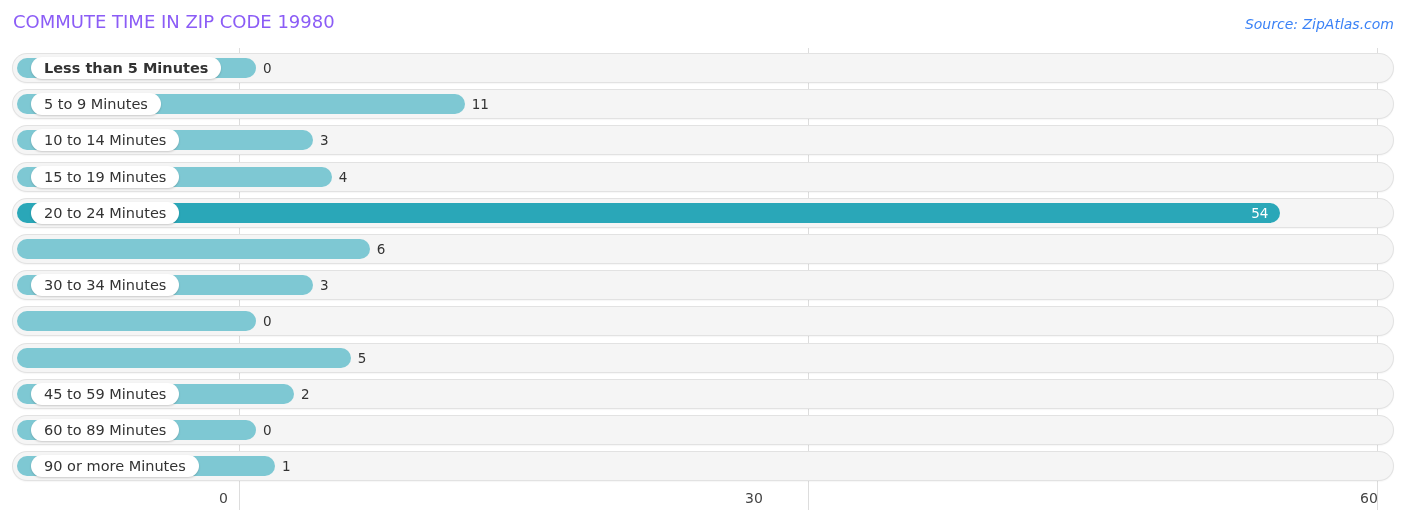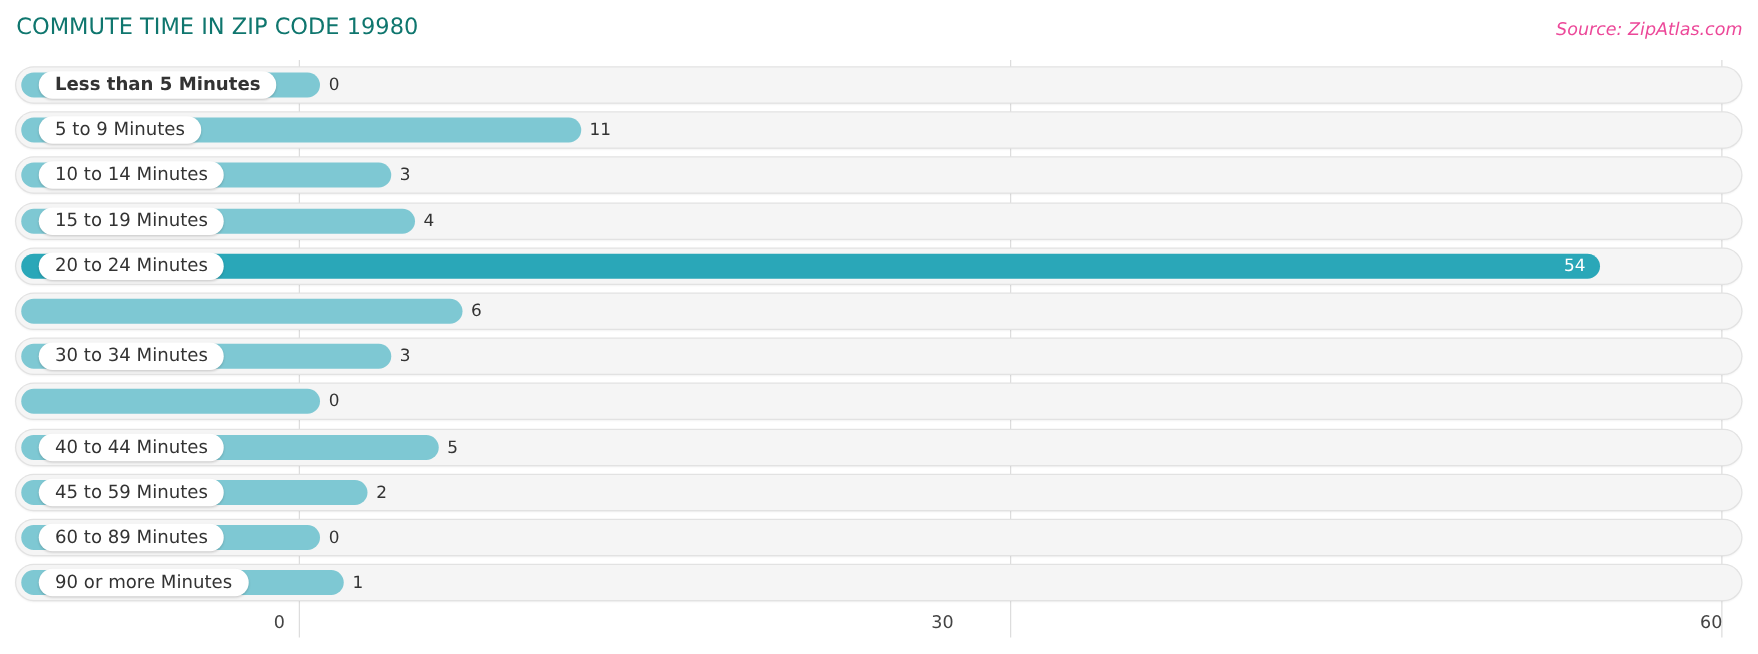"COMMUTE TIME IN ZIP CODE" .title { color: #0f766e -> #8b5cf6 }
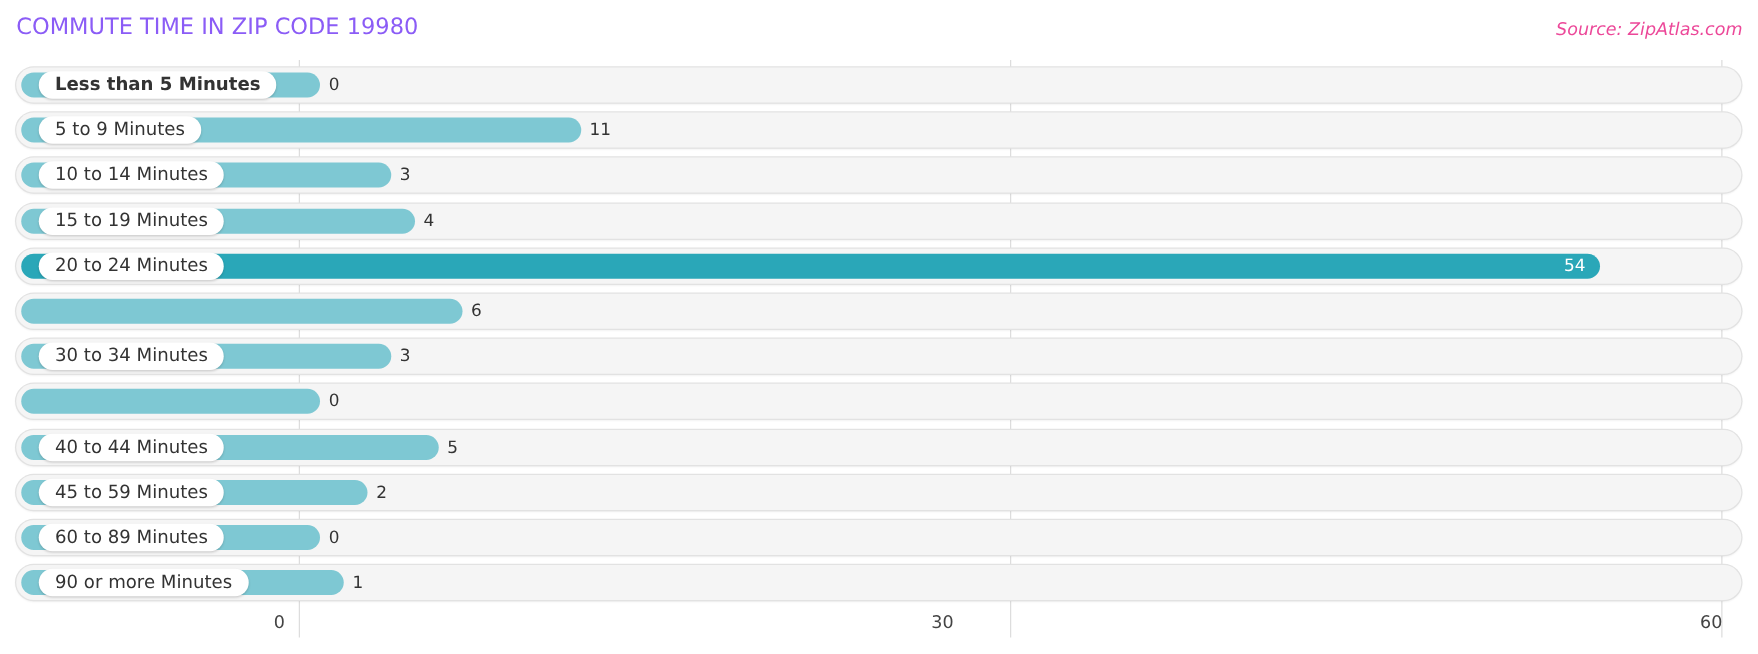"Source: ZipAtlas.com" .source { color: #ec4899 -> #3b82f6 }
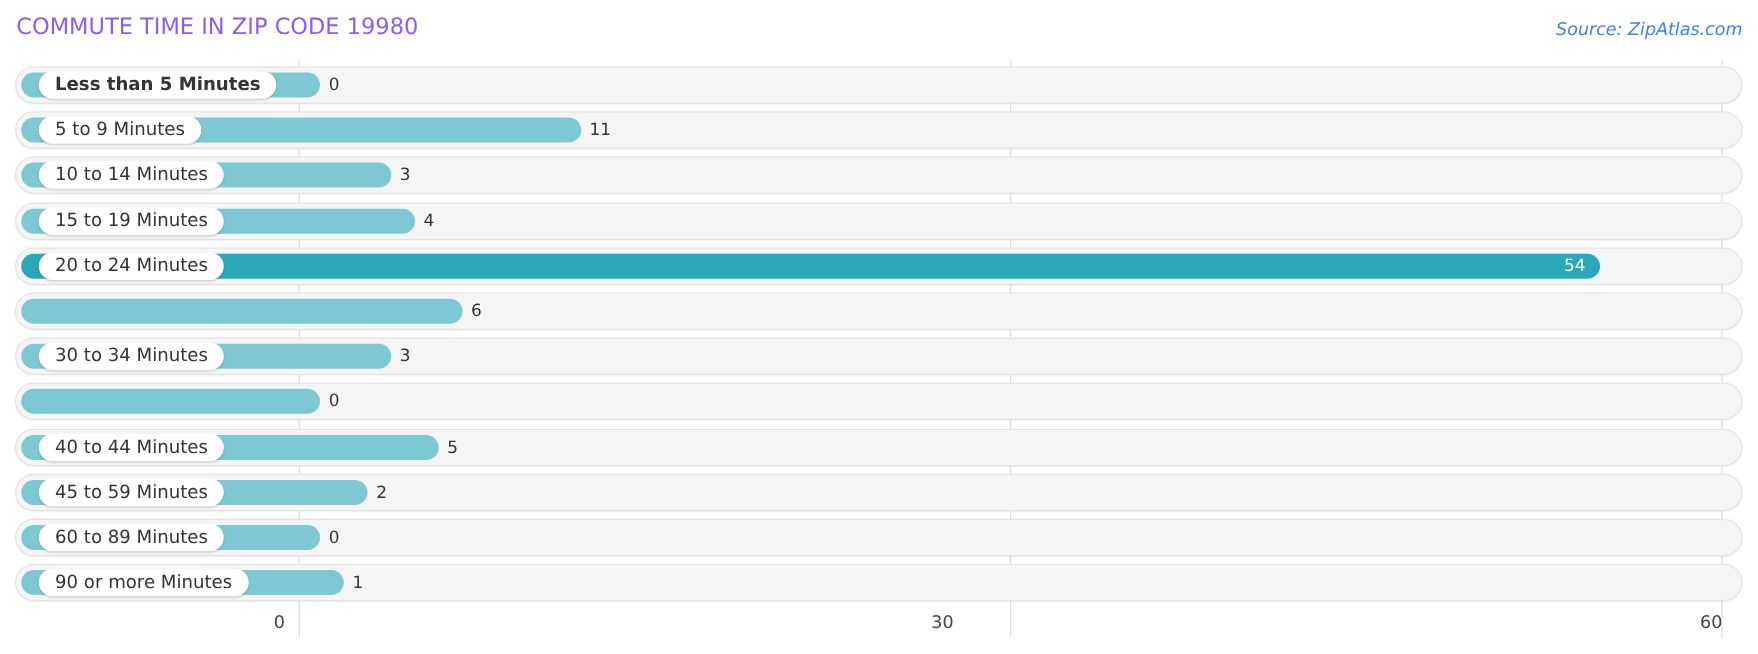"40 to 44 Minutes" div.pill { html: <div>40 to 44 Minutes</div> -> none }
